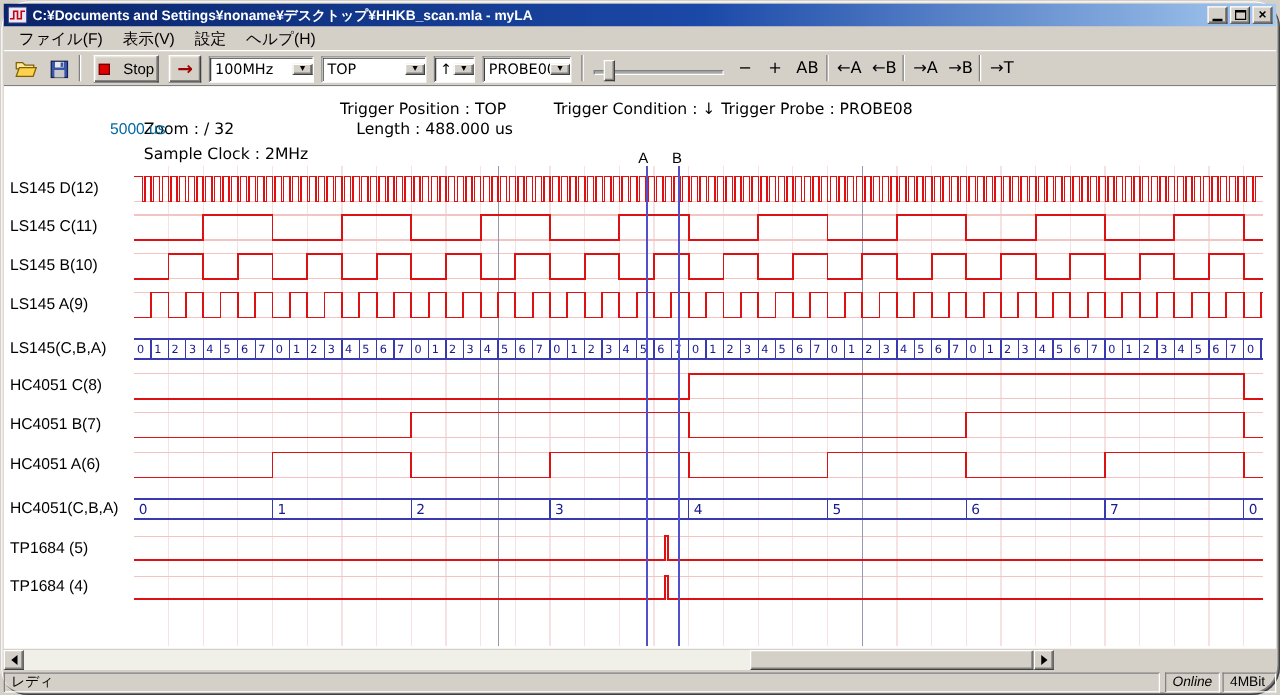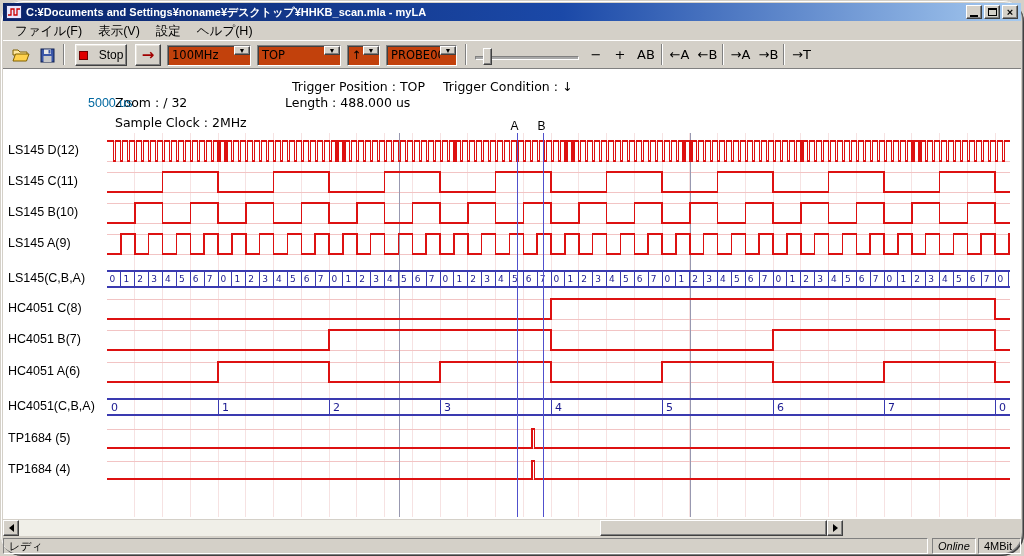"100MHz" .combo { align-items: flex-start -> center; background: #c2410c -> #ffffff }
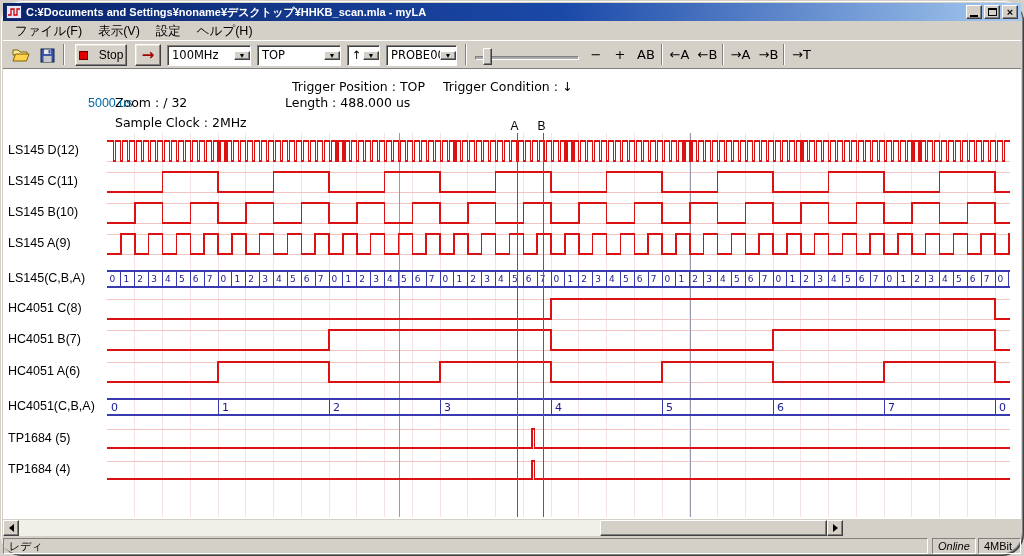"Trigger Position : TOP" span.info-text { left: 292px -> 272px }
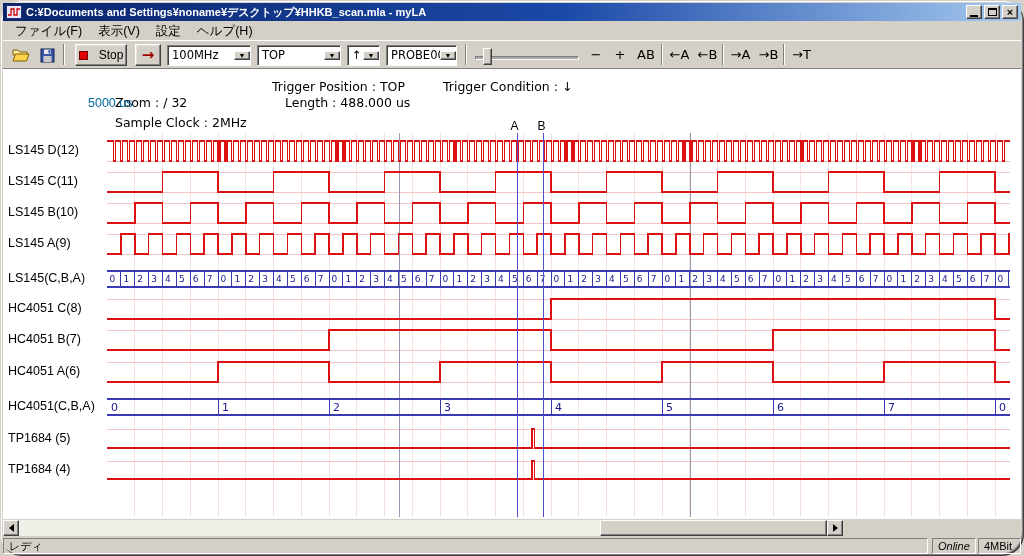"Trigger Probe : PROBE08" span.info-text { html: none -> <span>Trigger Probe : PROBE08</span> }
